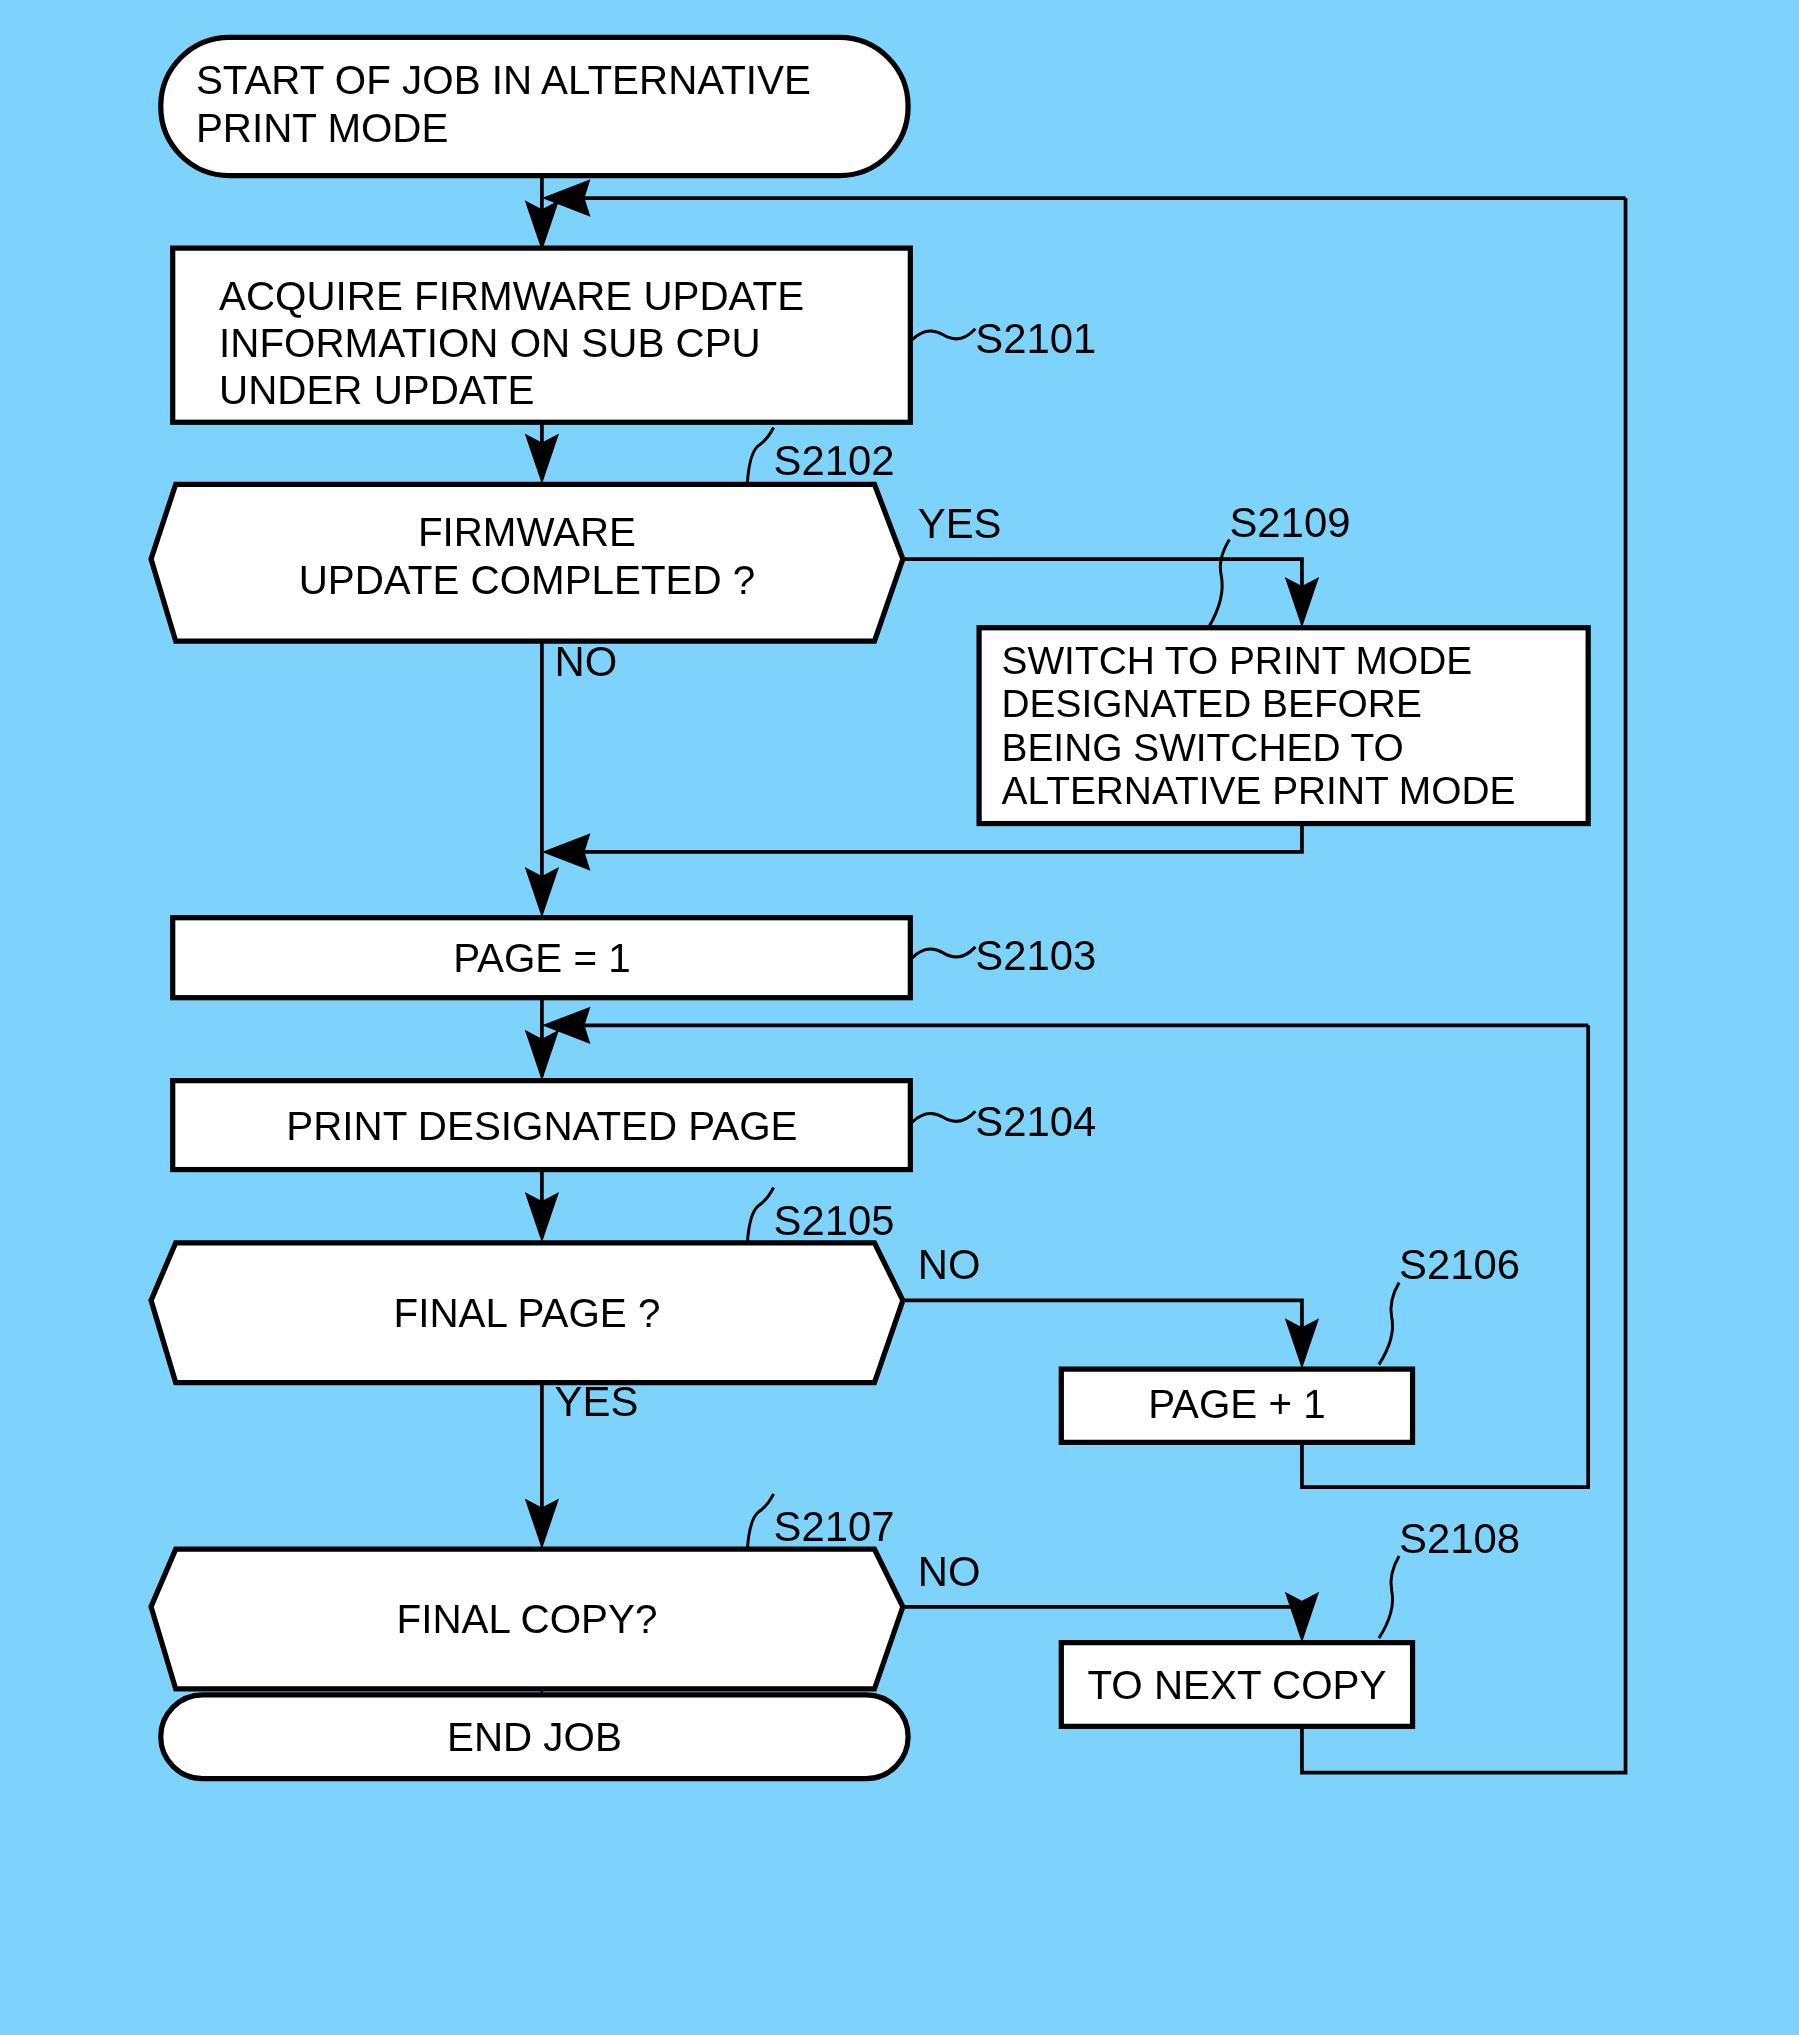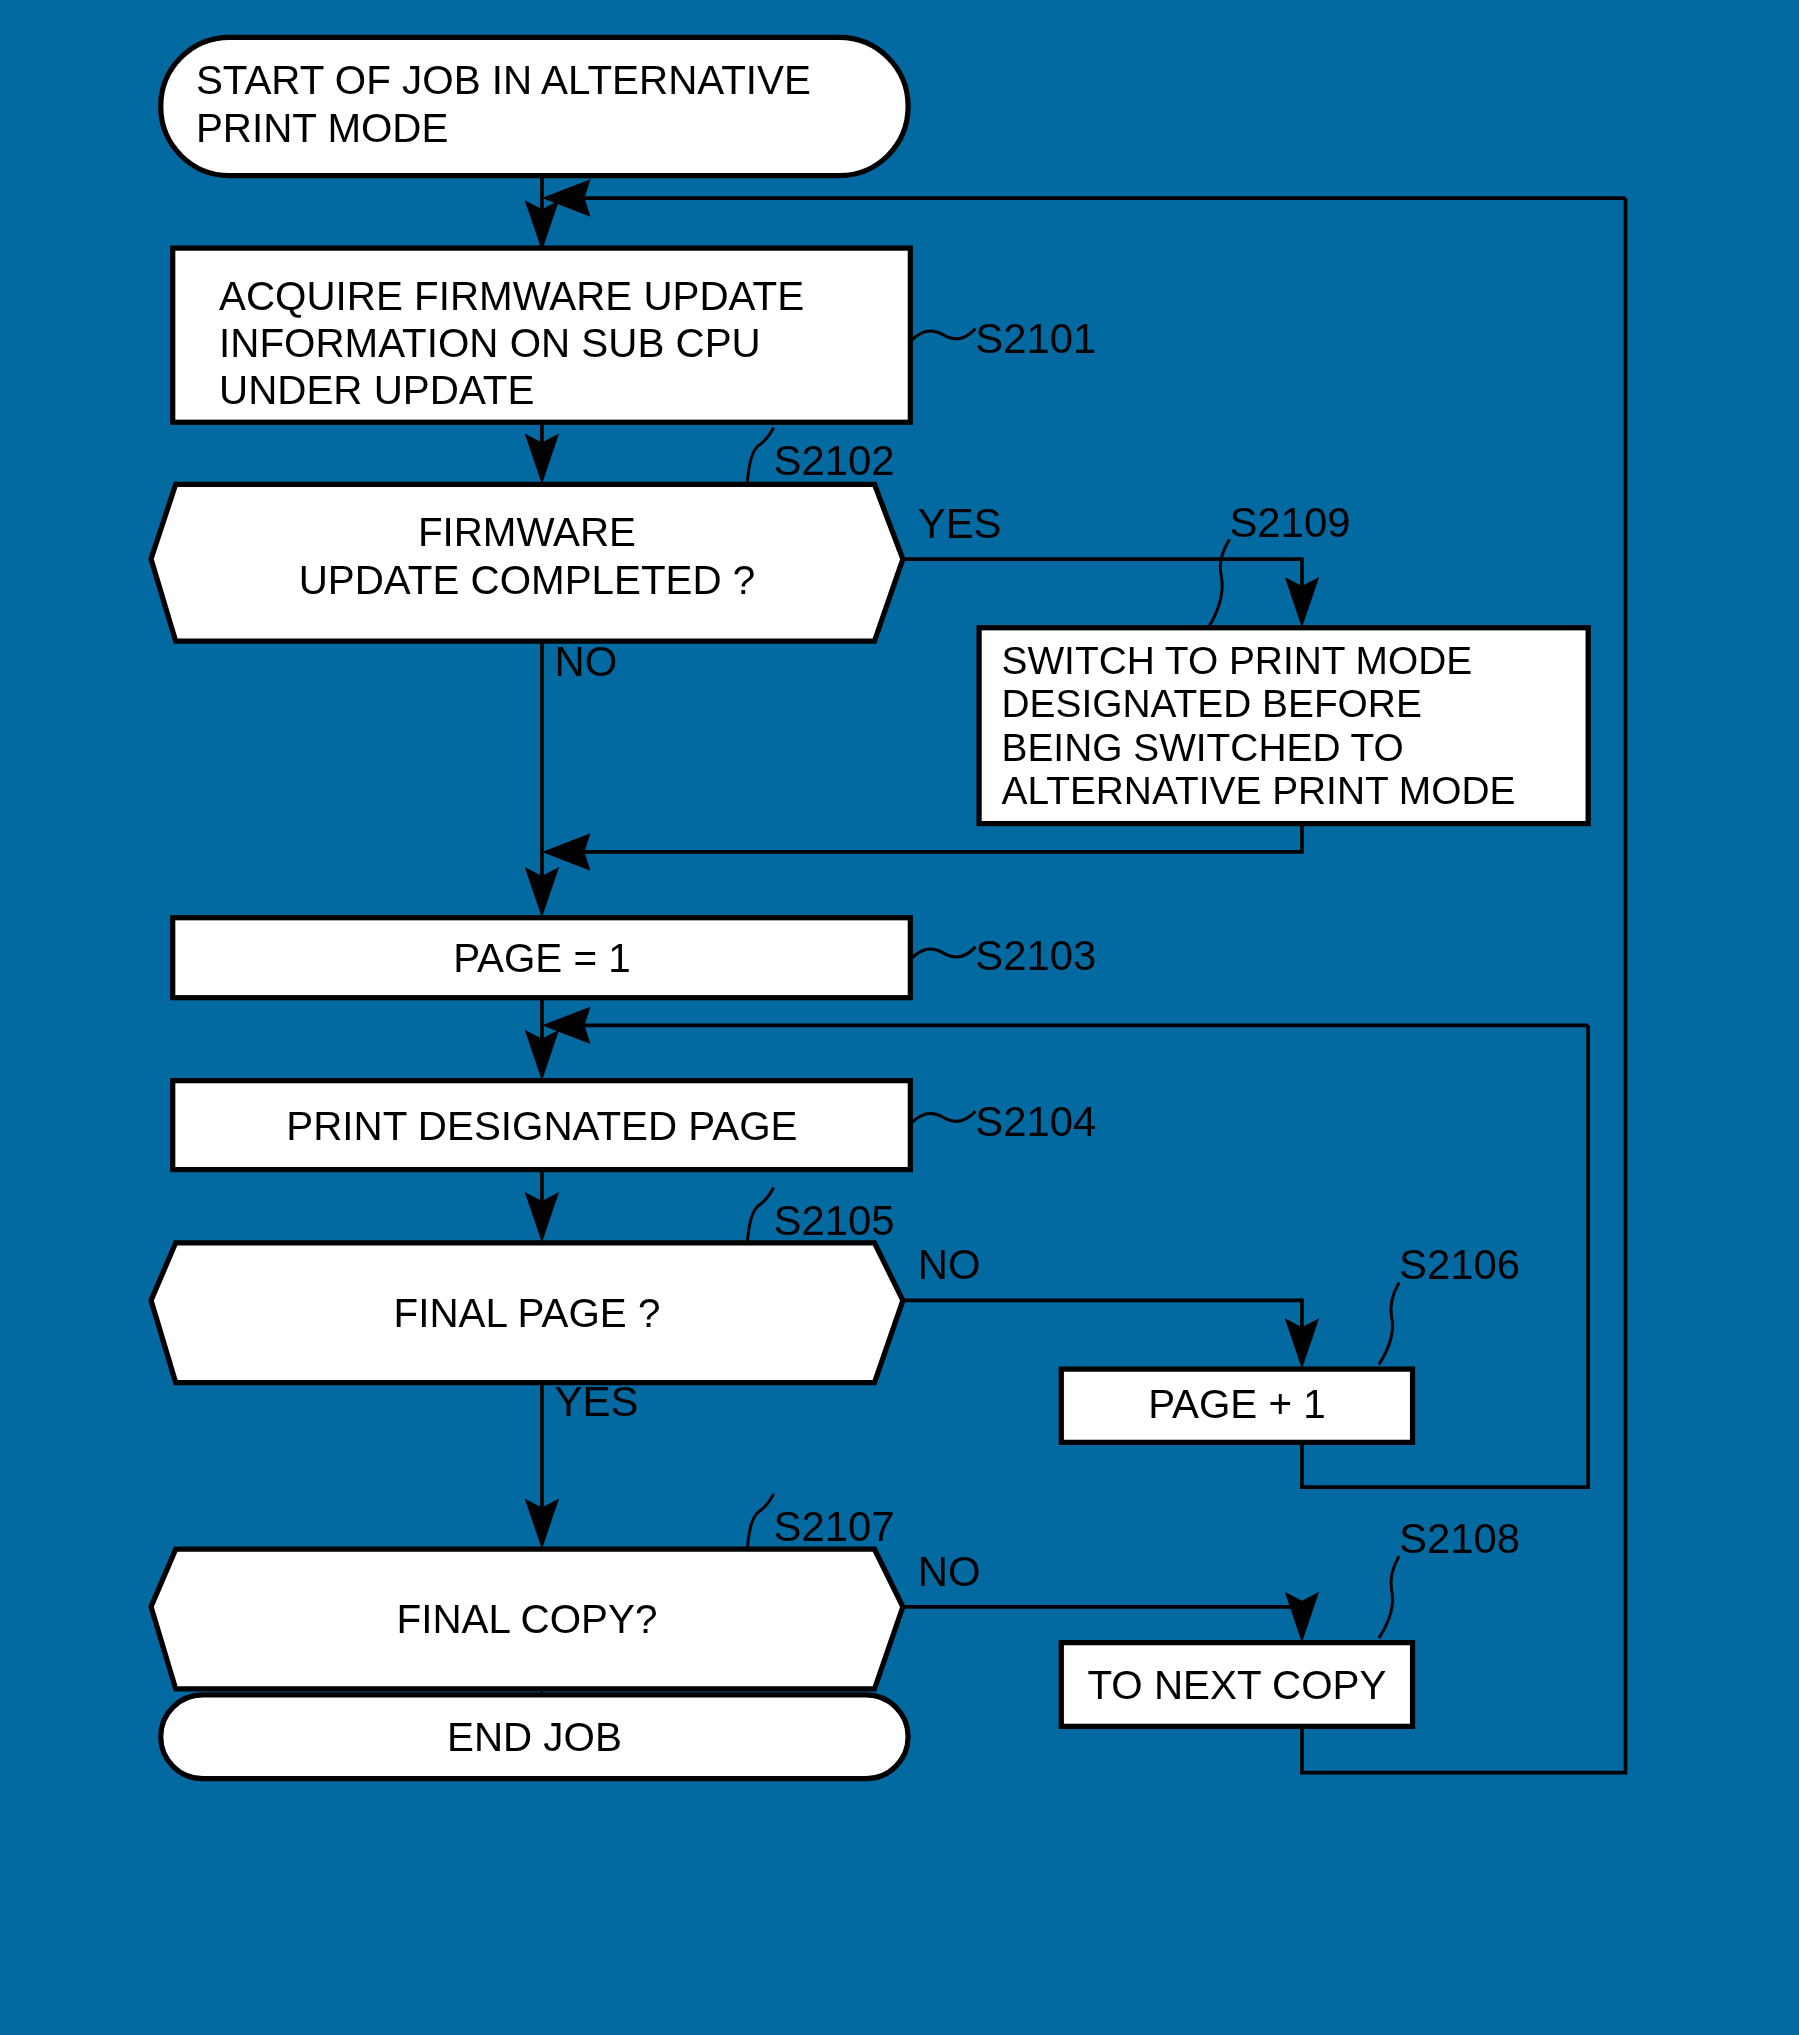"START OF JOB IN ALTERNATIVE" #flowchart-root { background: #0369a1 -> #7dd3fc }
